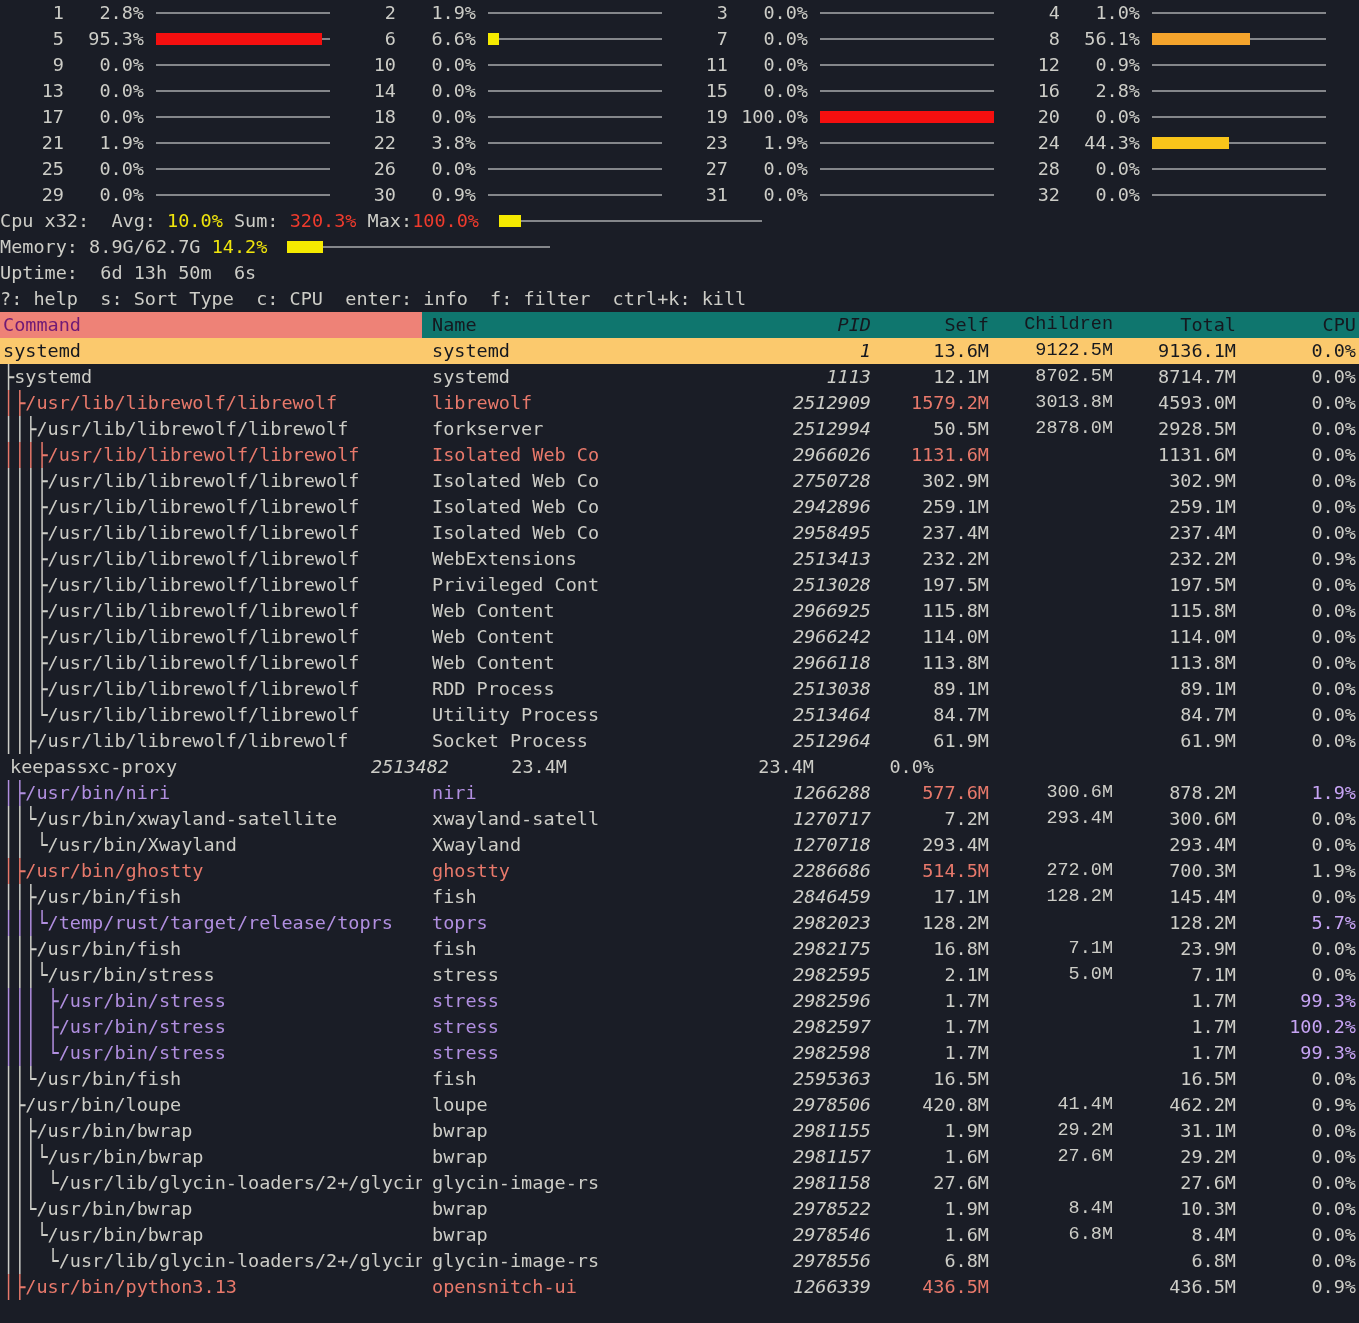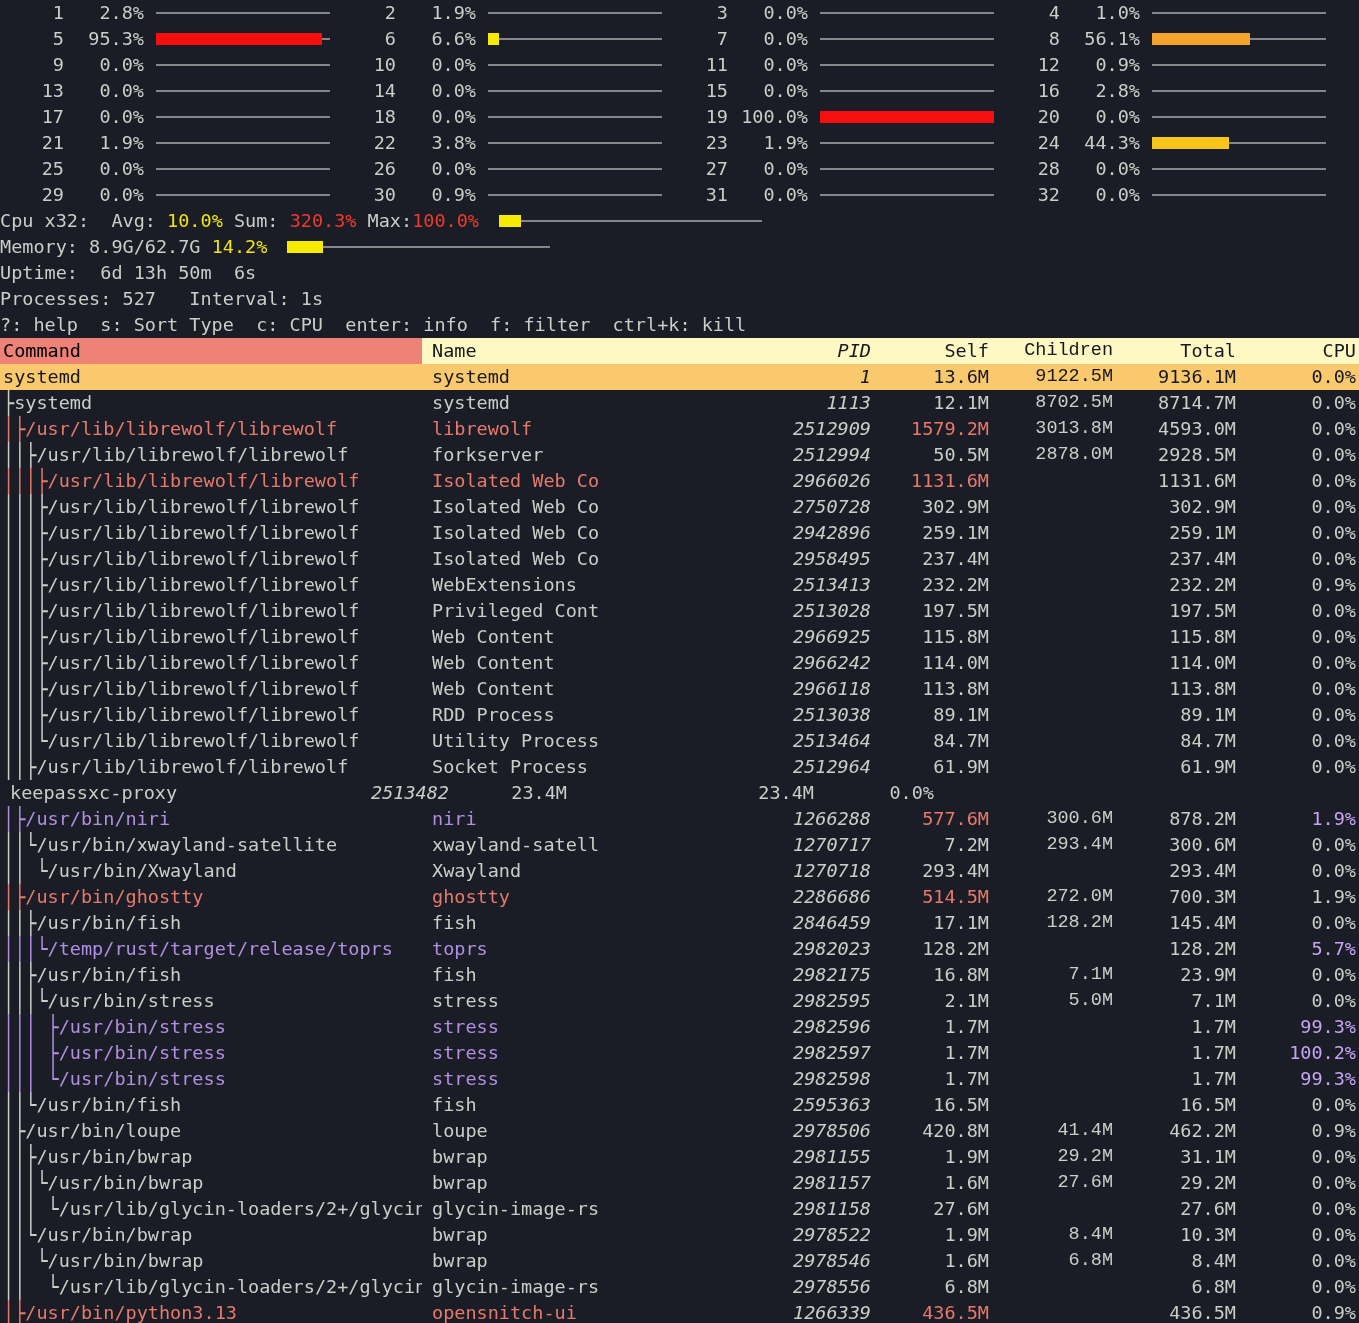"Processes:" div.sline { html: <div> <span>Processes: </span> <span>527</span> <span> Interval: </span> <span>1s</span> </div> -> none }
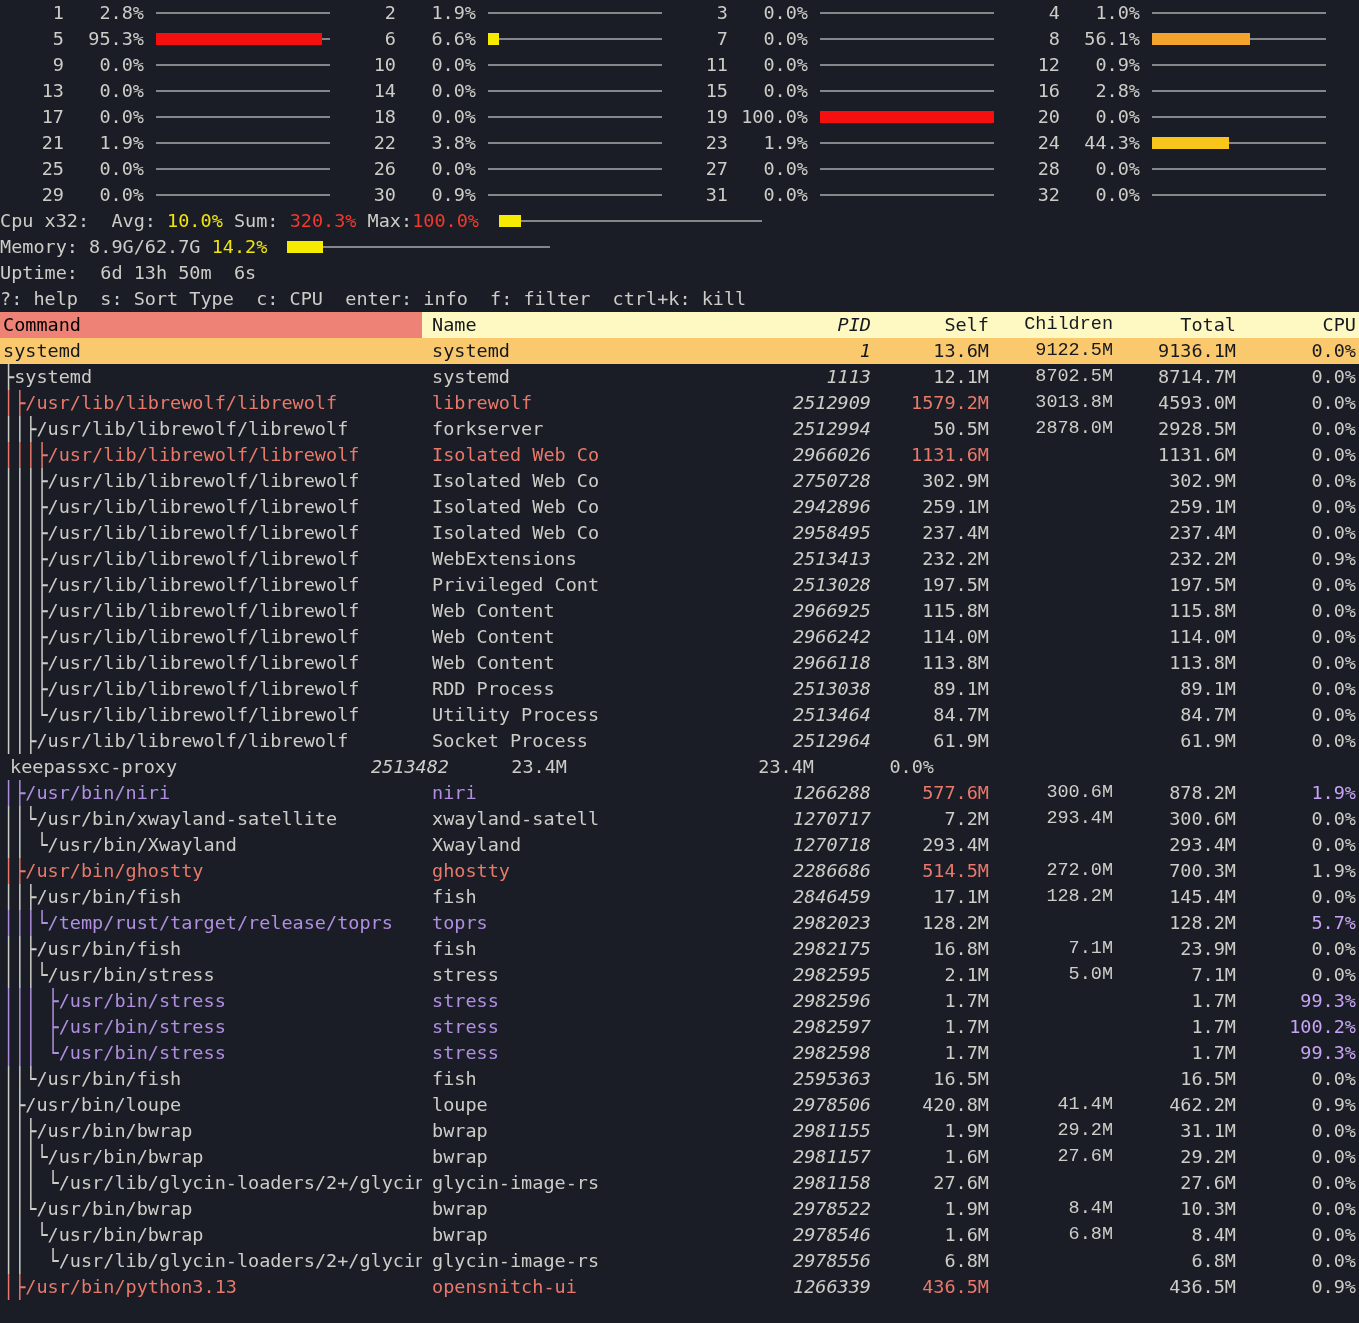"Command" .th-cmd { color: #000000 -> #701a75 }
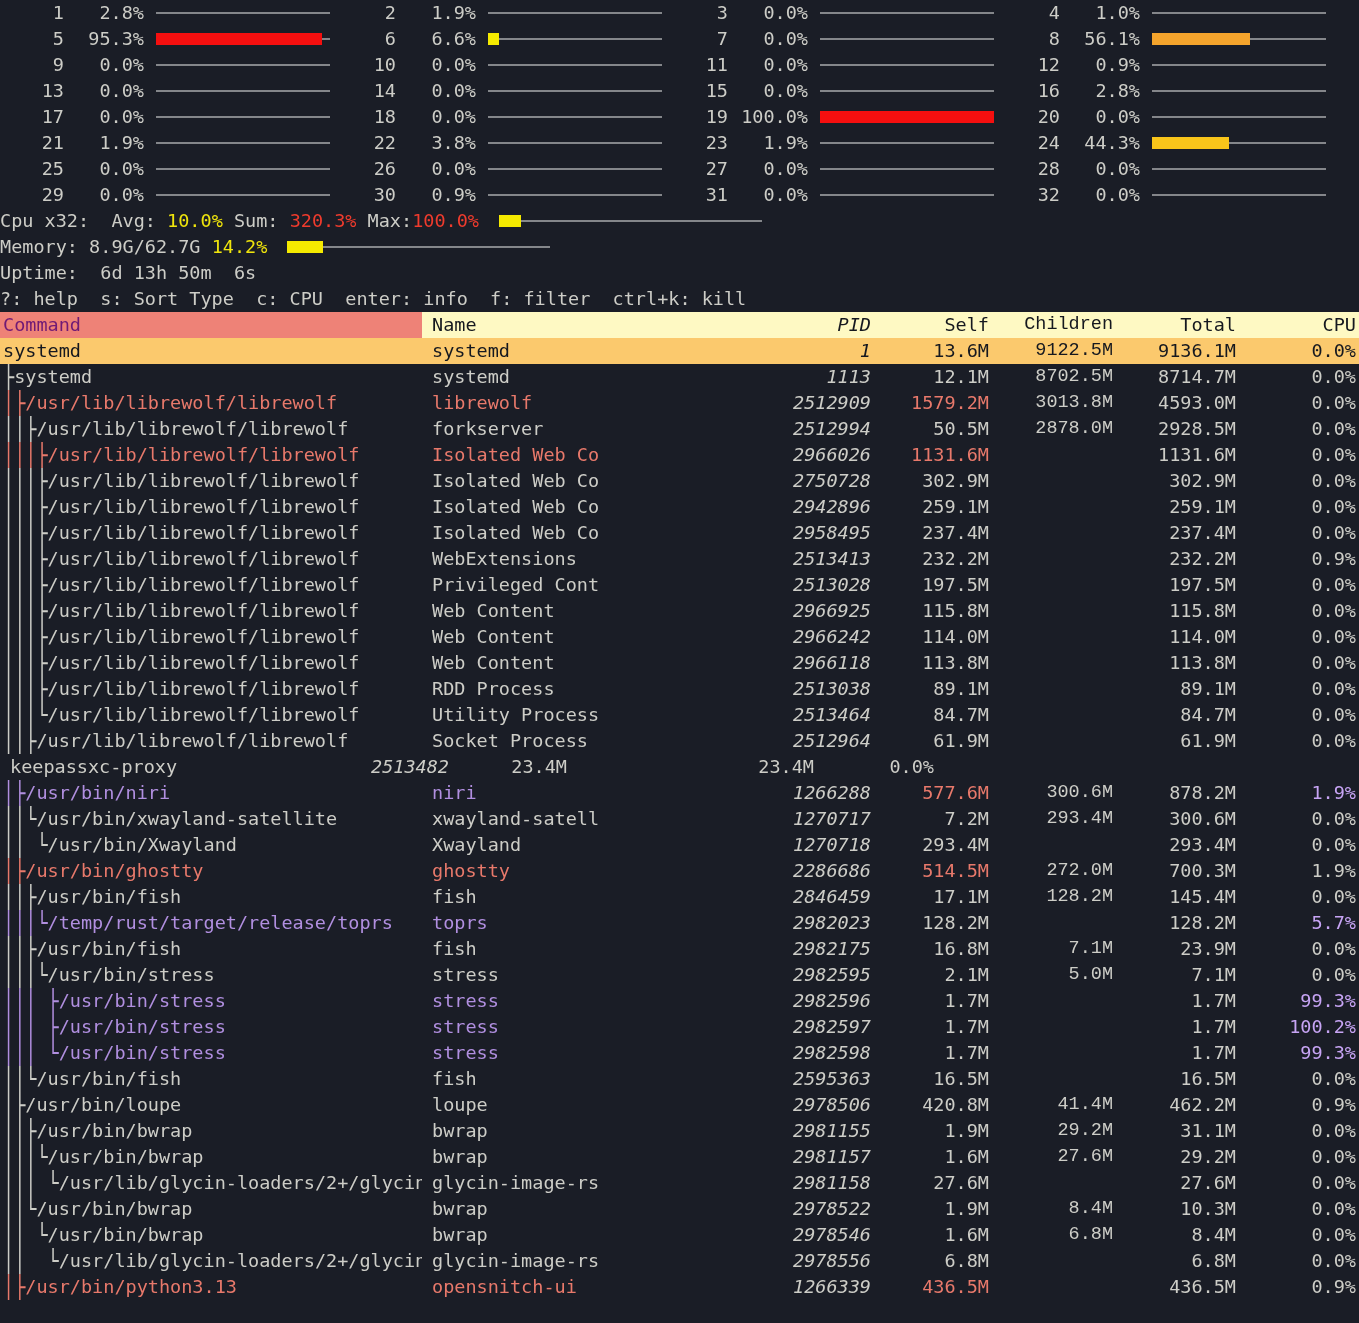"Name" .th-rest { background: #fef9c3 -> #0f766e }
